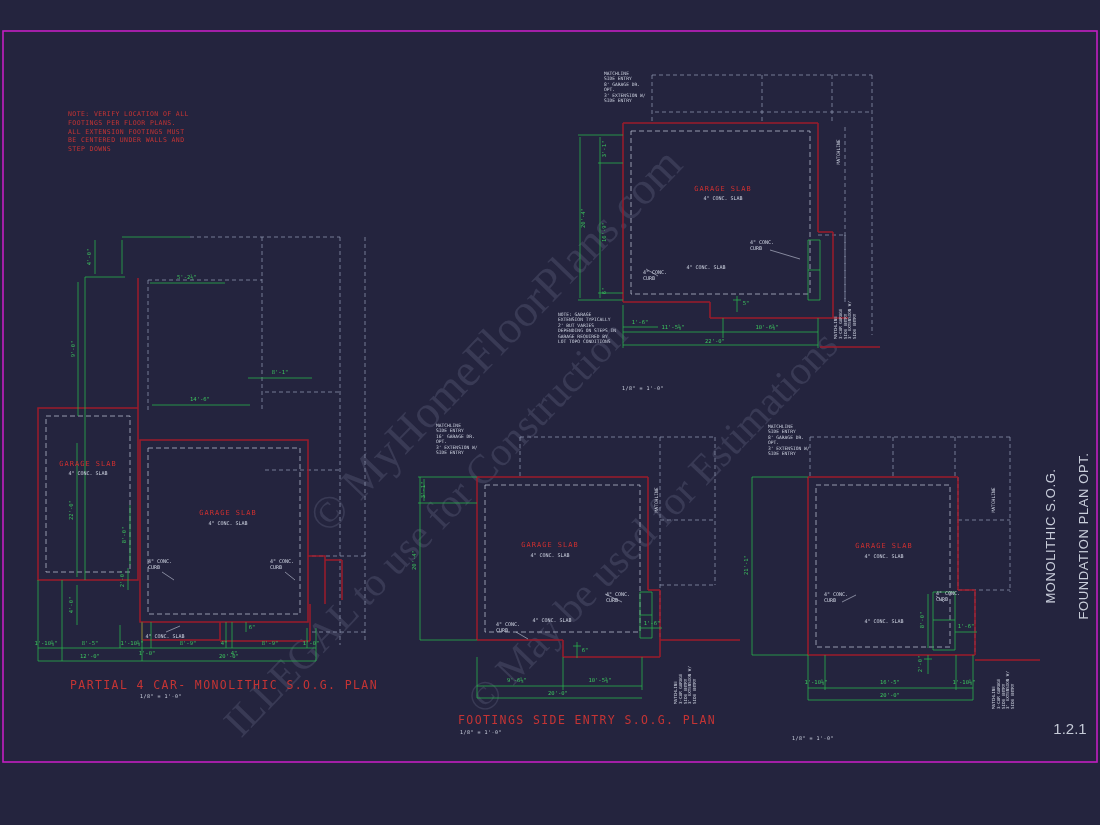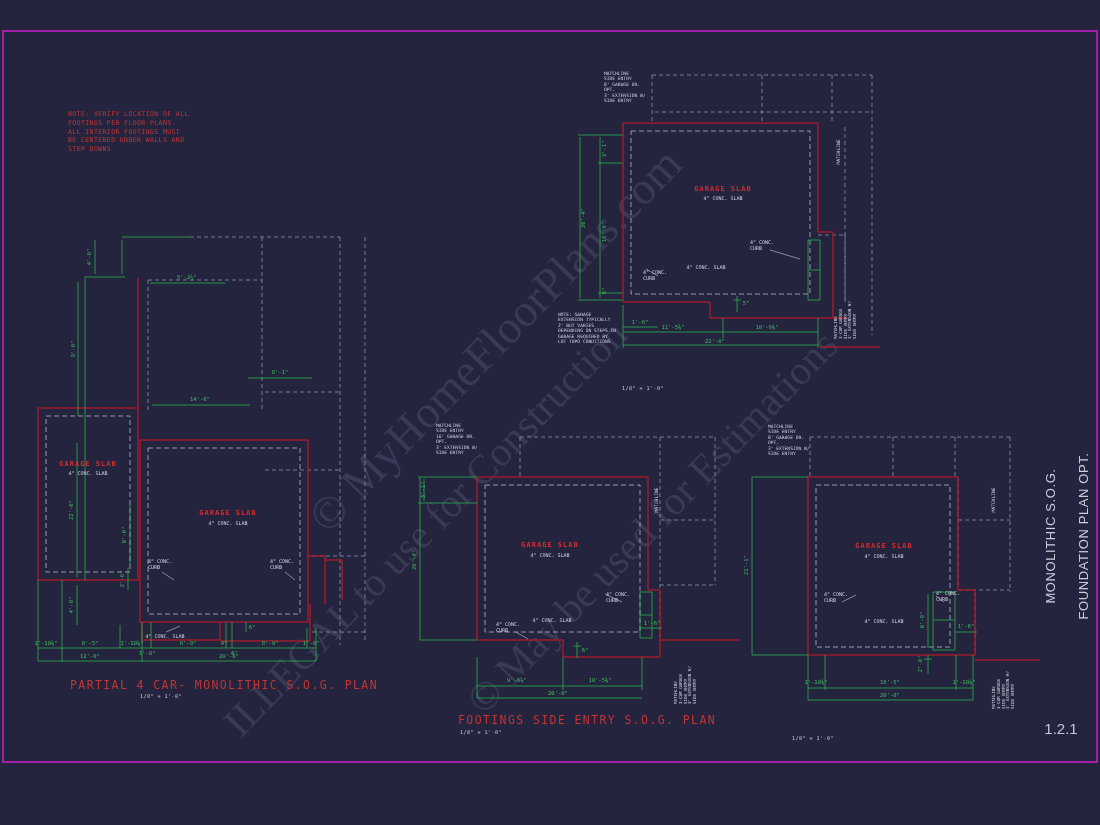"NOTE: VERIFY LOCATION OF ALL" div.lb { text: INTERIOR -> EXTENSION }
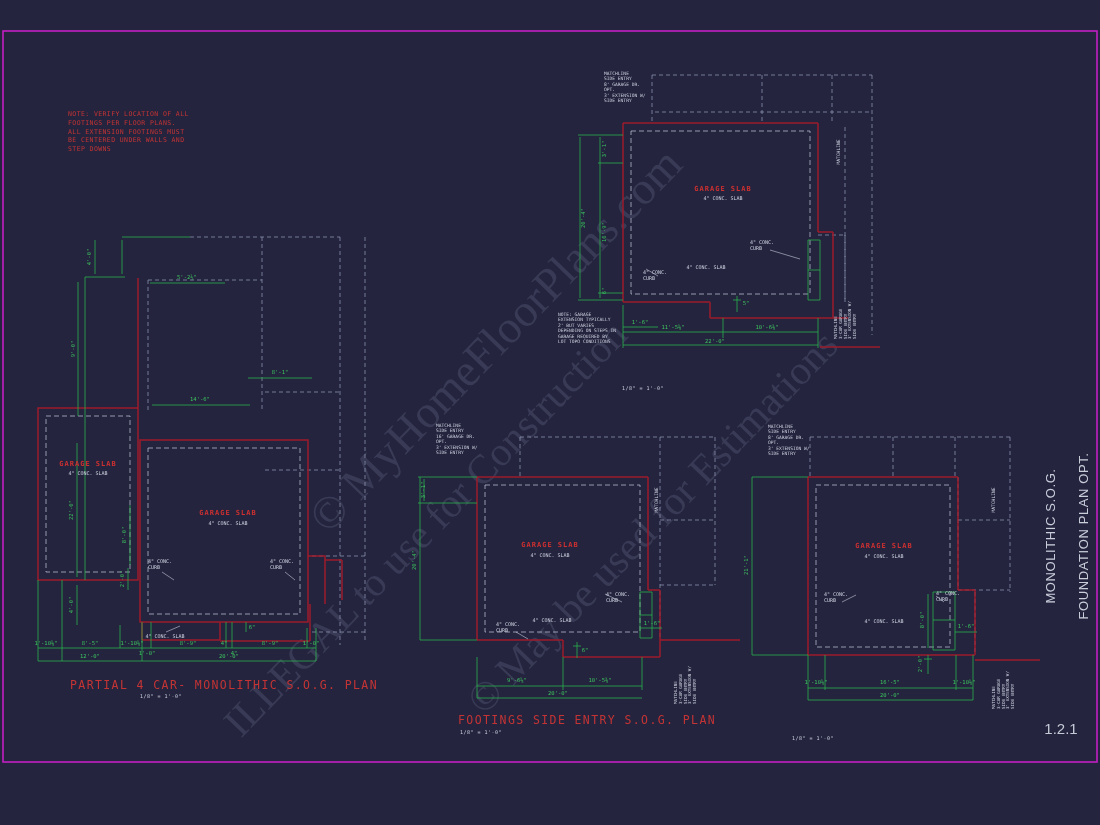"GARAGE SLAB" .rd { font-weight: bold -> normal }
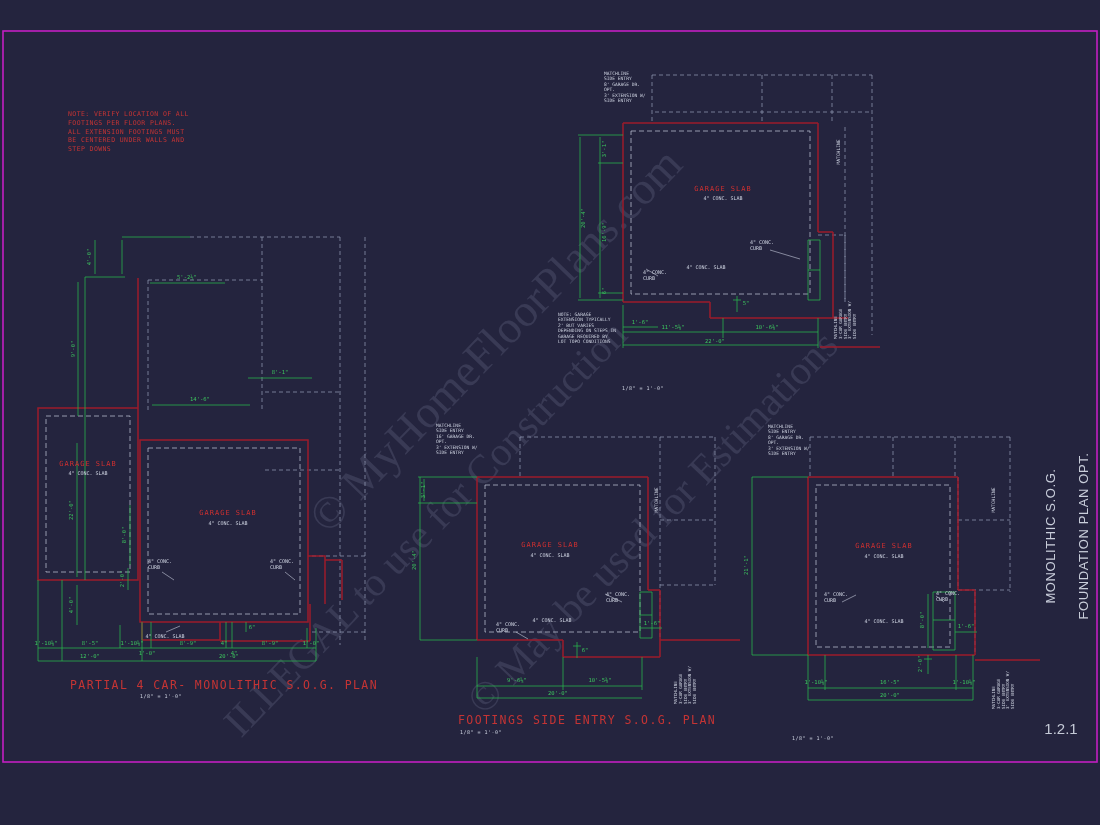"1.2.1" .pagenum { margin-left: none -> 9px }
